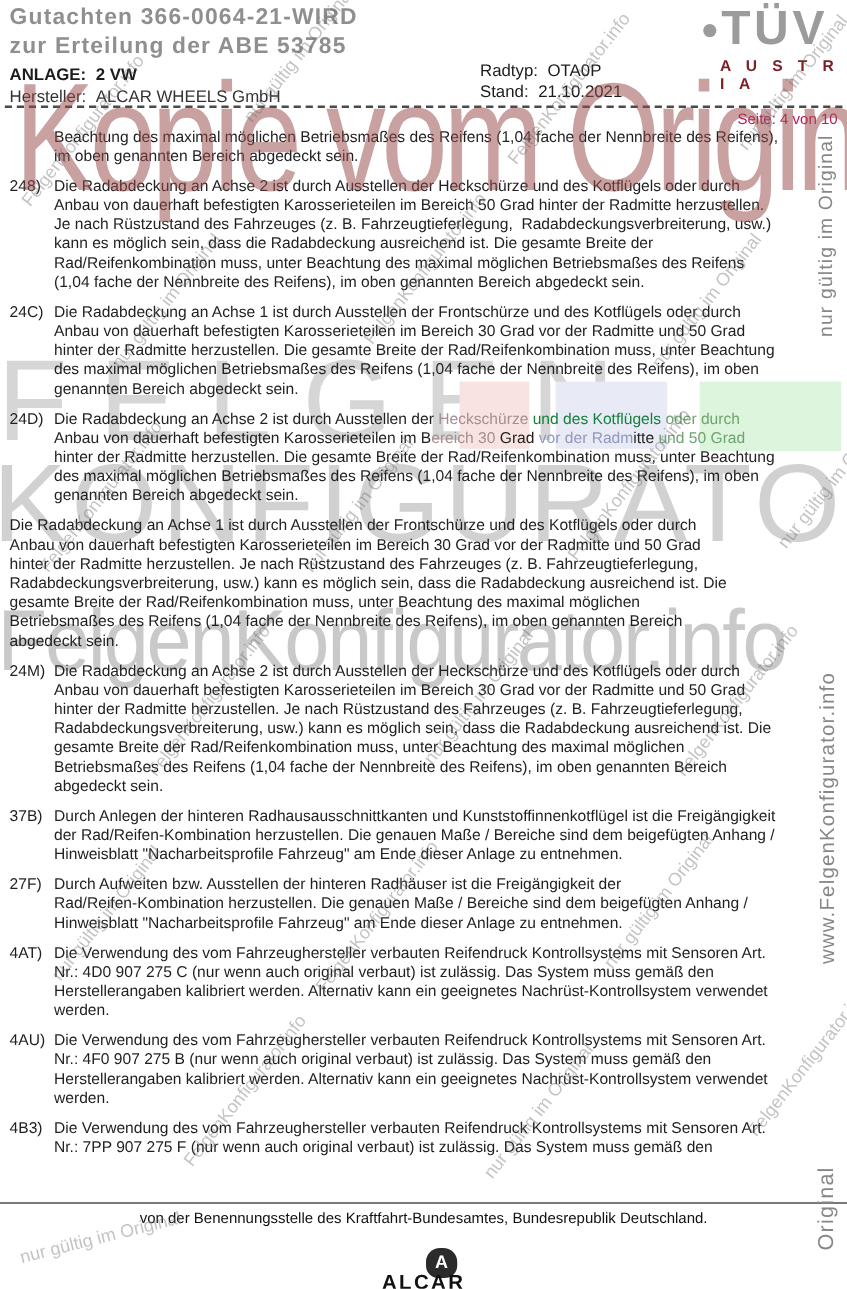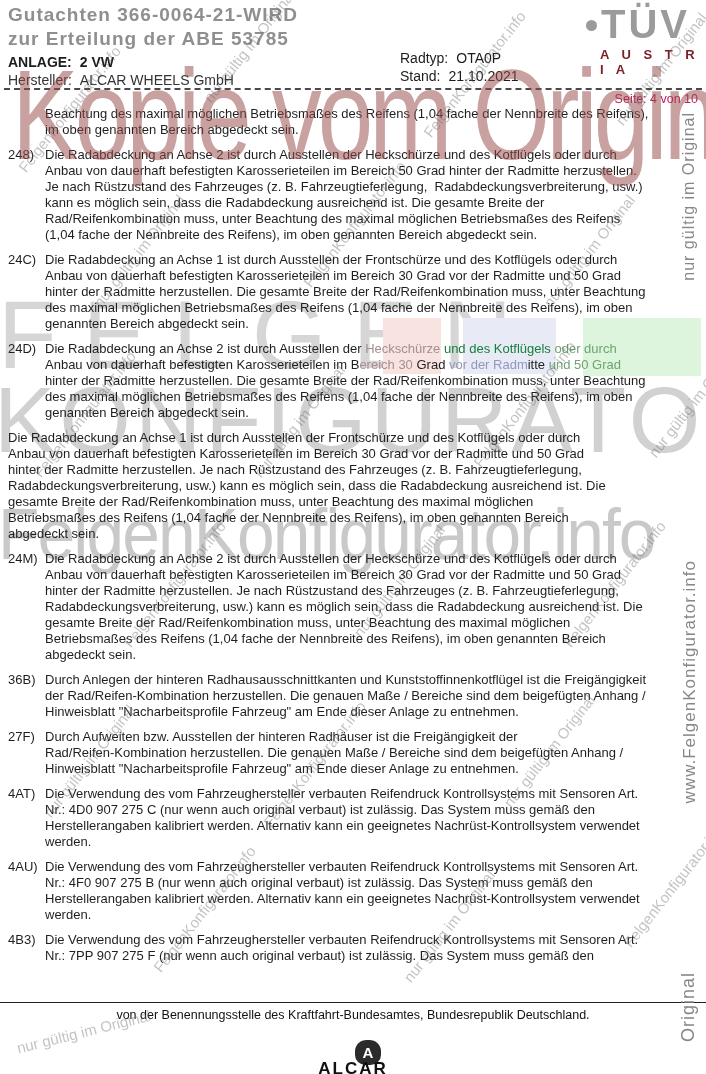"36B)" div.para-label { text: 36B -> 37B }
